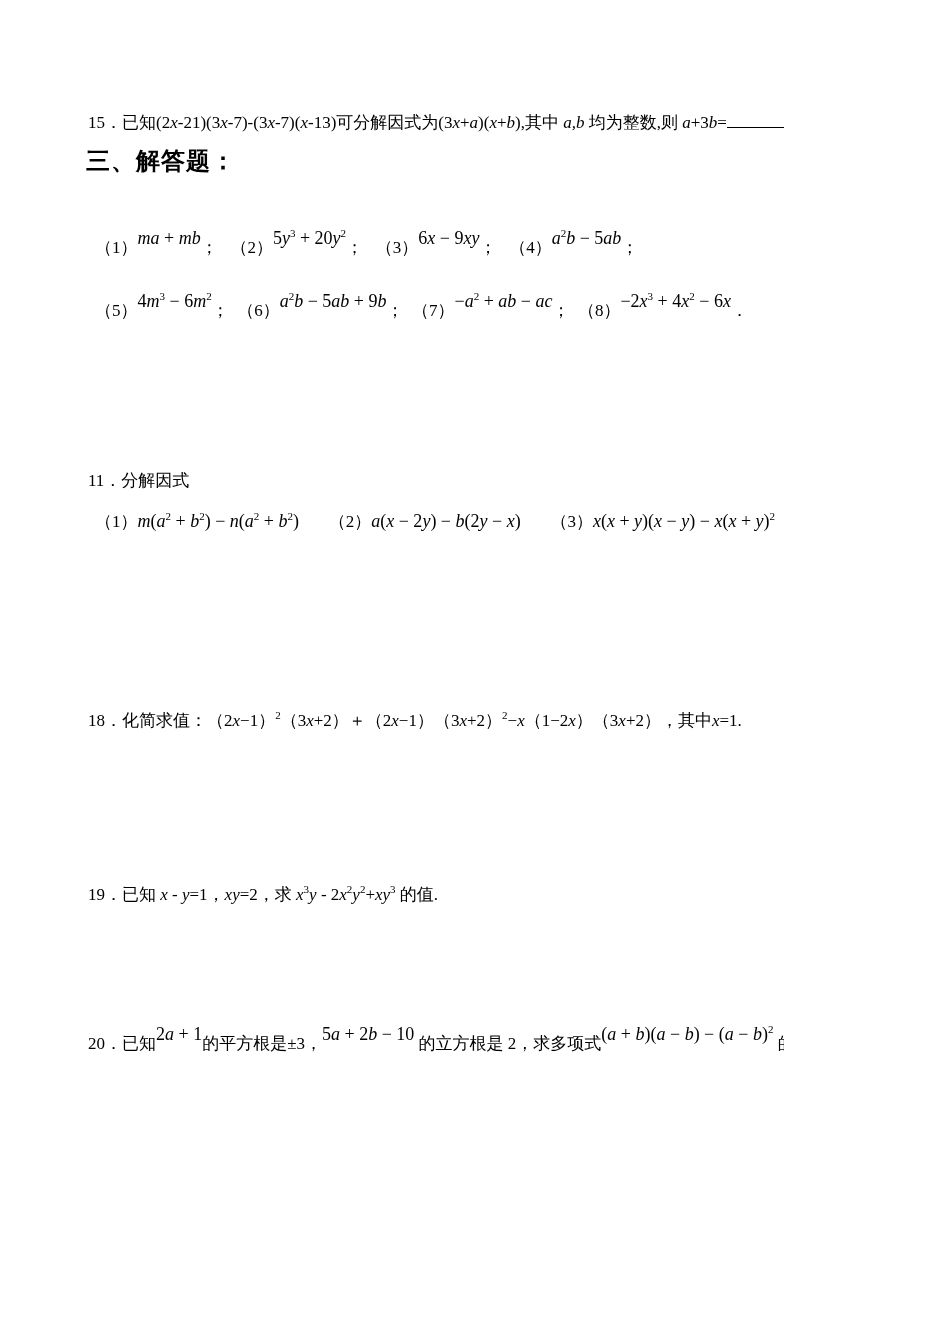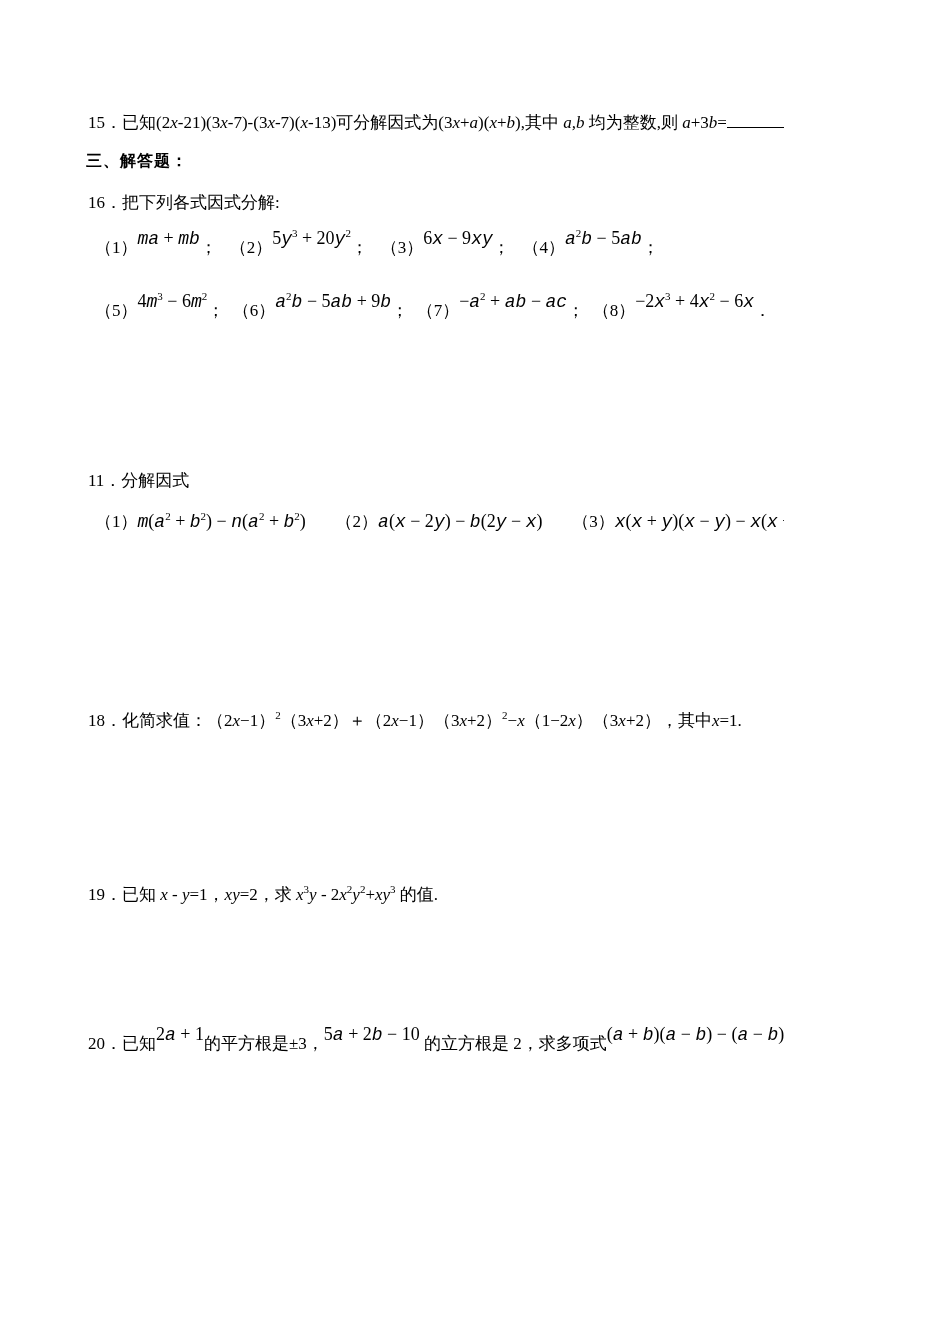"三、解答题：" .heading { font-size: 16px -> 24px }
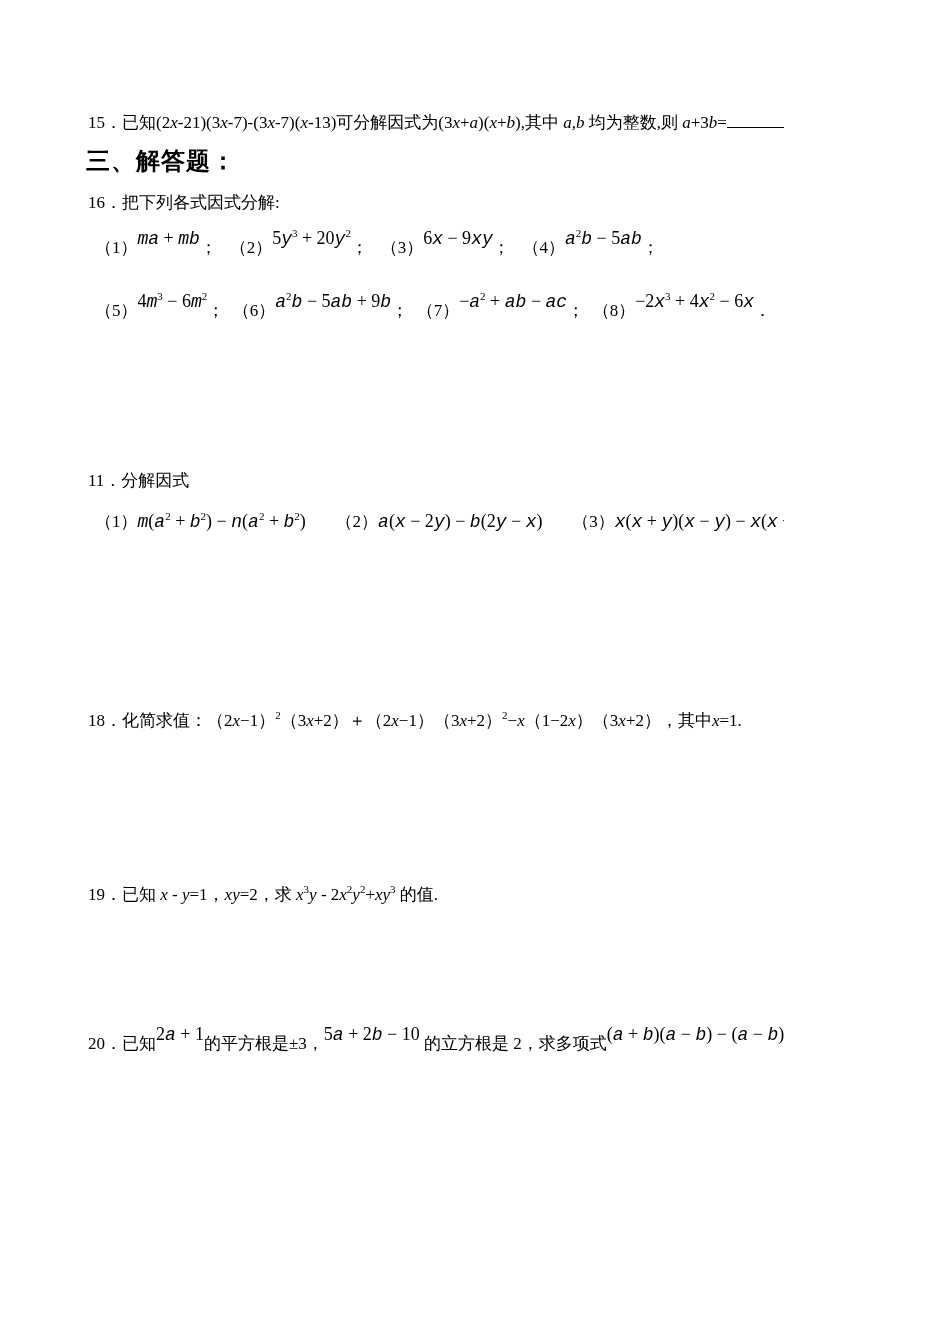"16．把下列各式因式分解:" div.line { html: <div><span>16．把下列各式因式分解:</span></div> -> none }
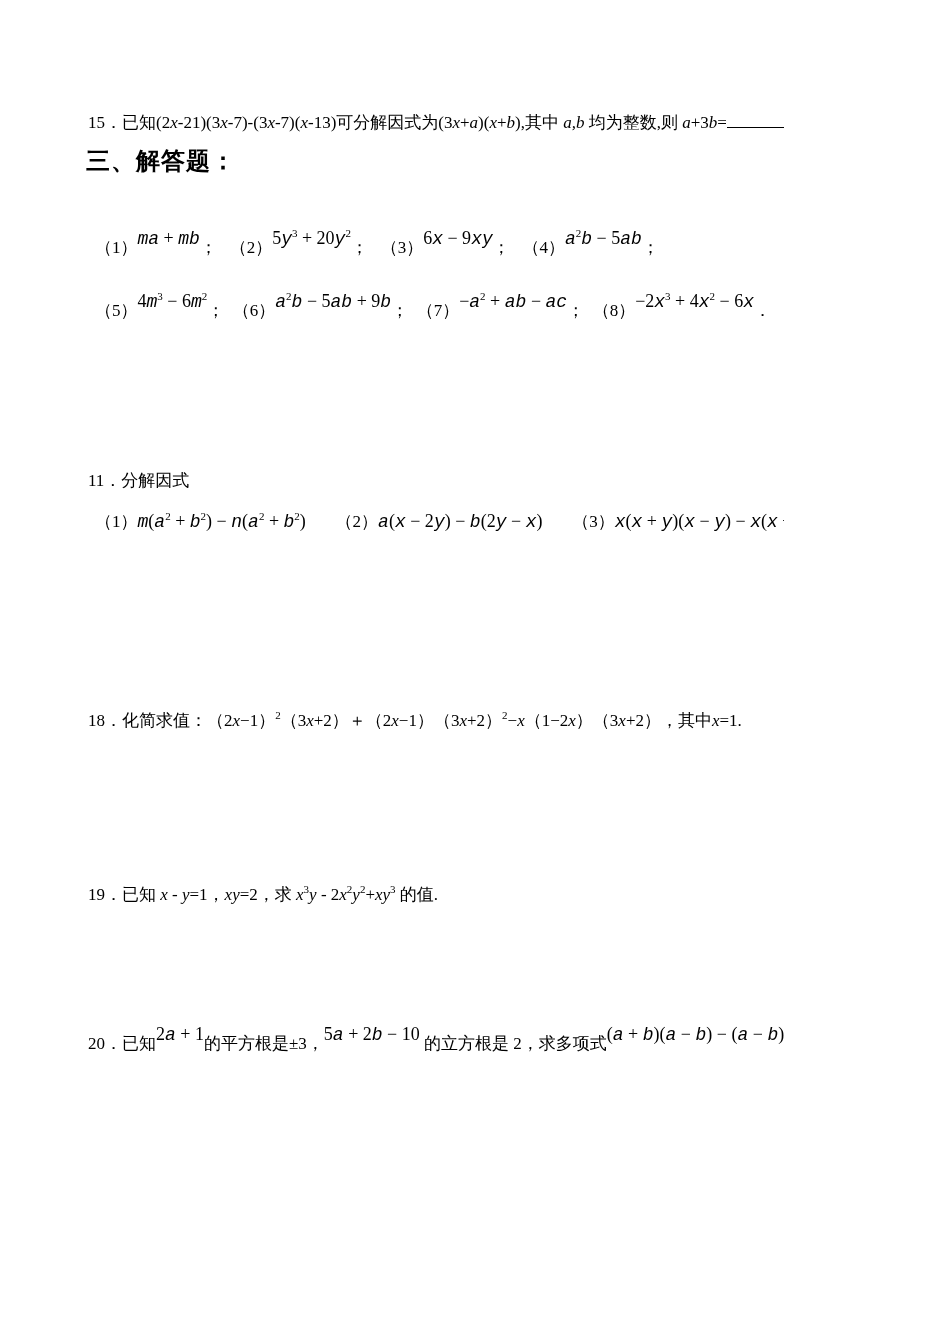"ma" .seg-mi { font-family: Liberation Mono, monospace -> Liberation Serif, serif }
